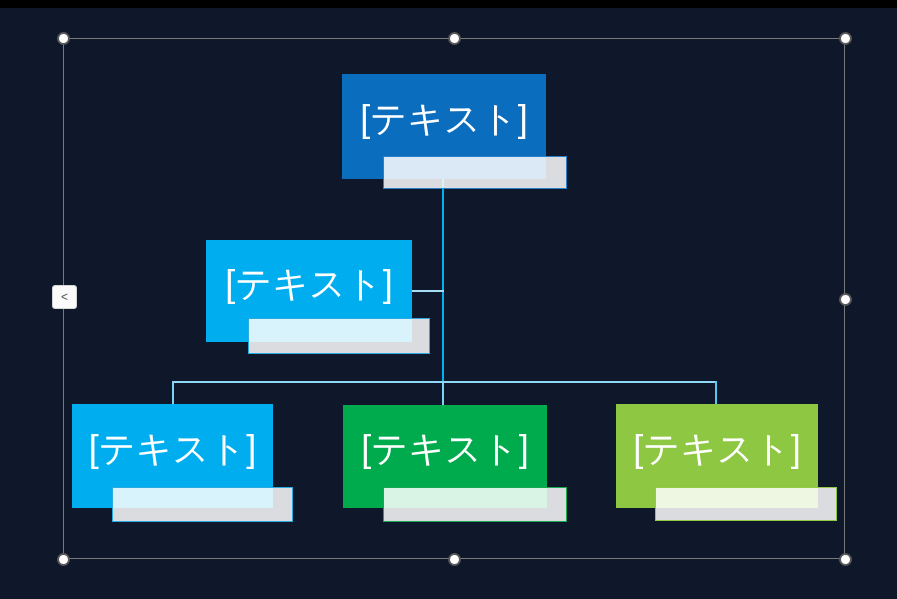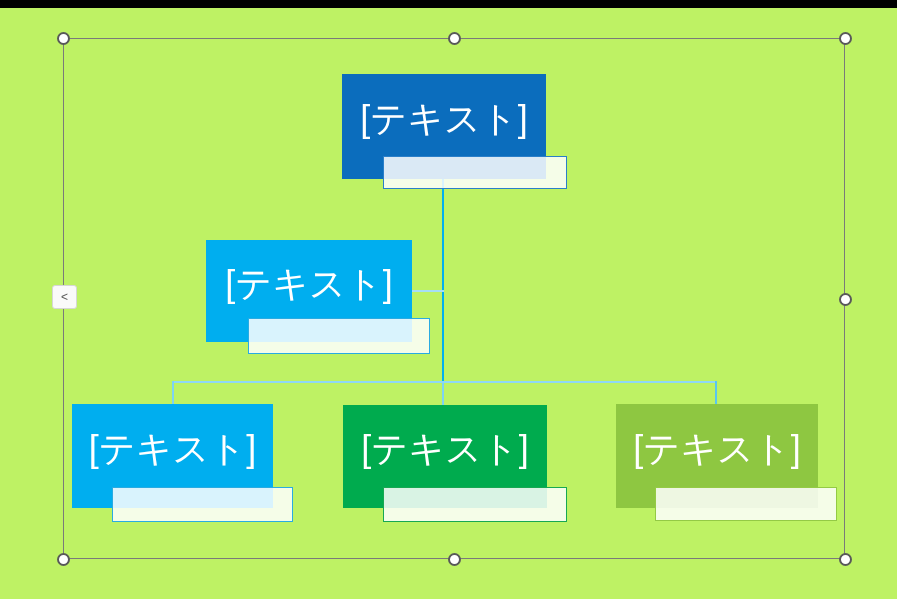"[テキスト]" .canvas { background: #bef264 -> #0f172a }
